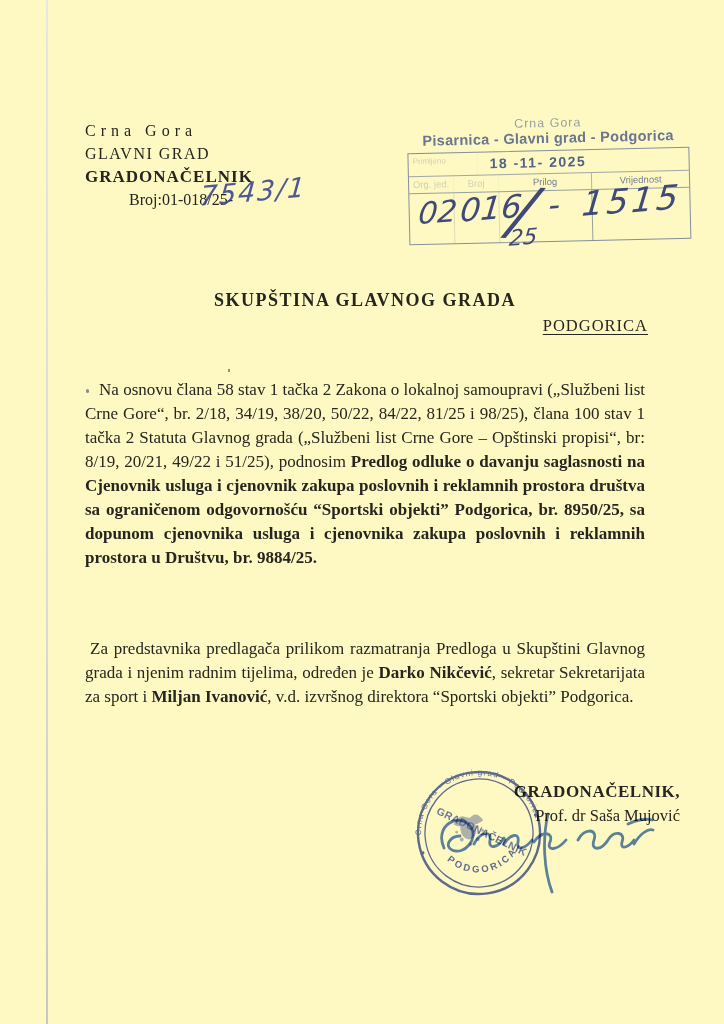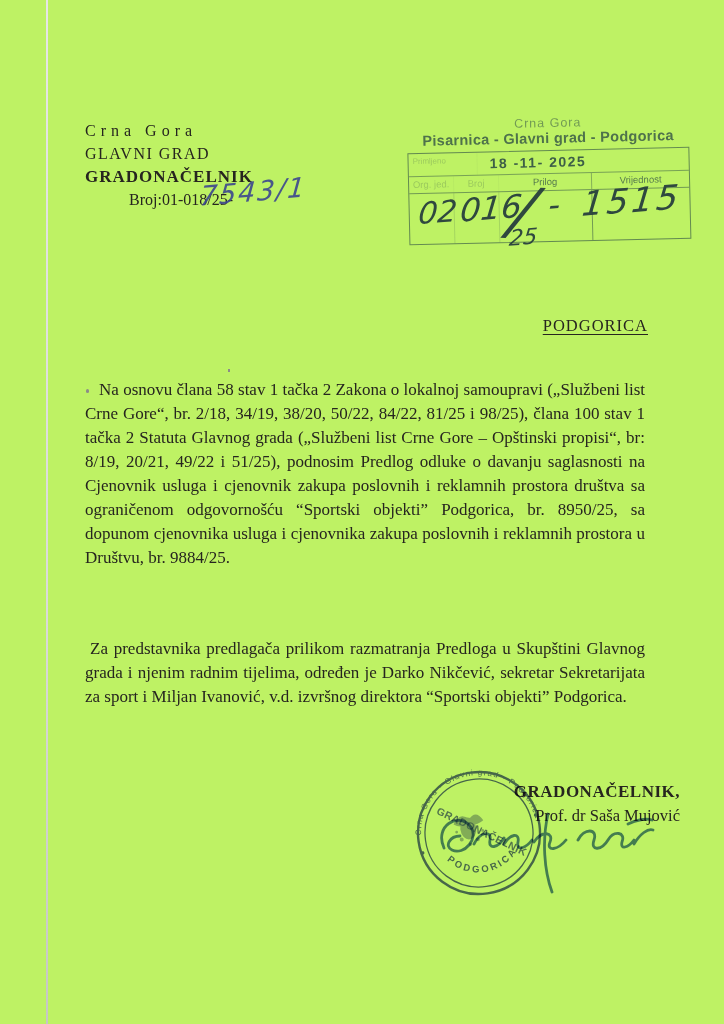"Crna Gora" .page { background: #bef264 -> #fef9c3 }
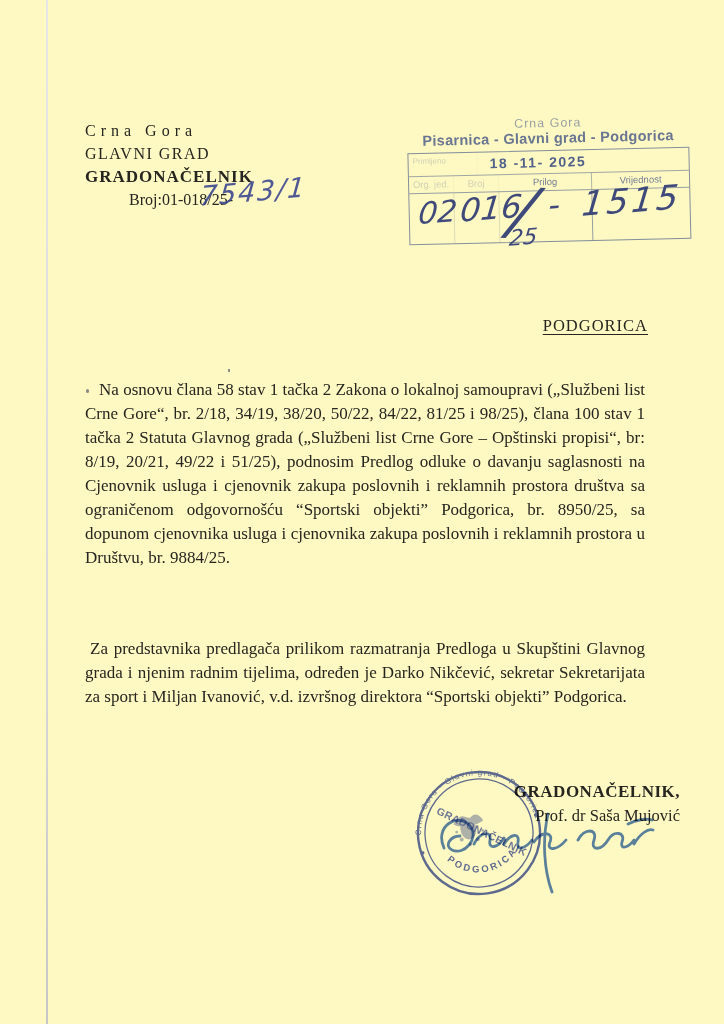"SKUPŠTINA GLAVNOG GRADA" div.title-assembly { html: none -> <div>SKUPŠTINA GLAVNOG GRADA</div> }
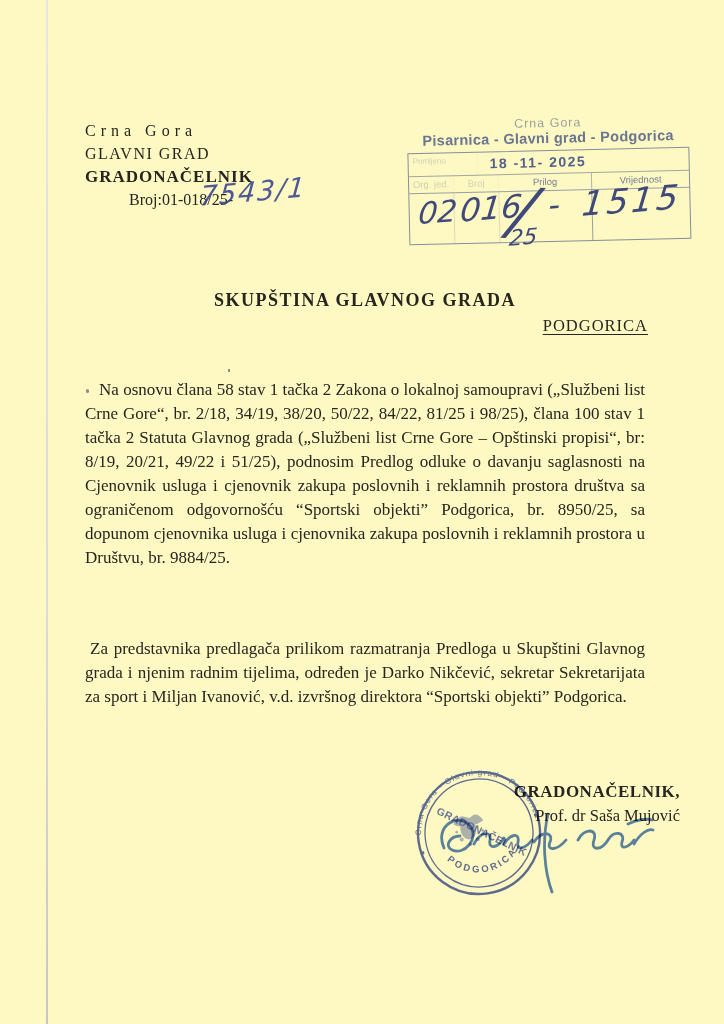"Predlog odluke o davanju saglasnosti" .b { font-weight: normal -> bold }
